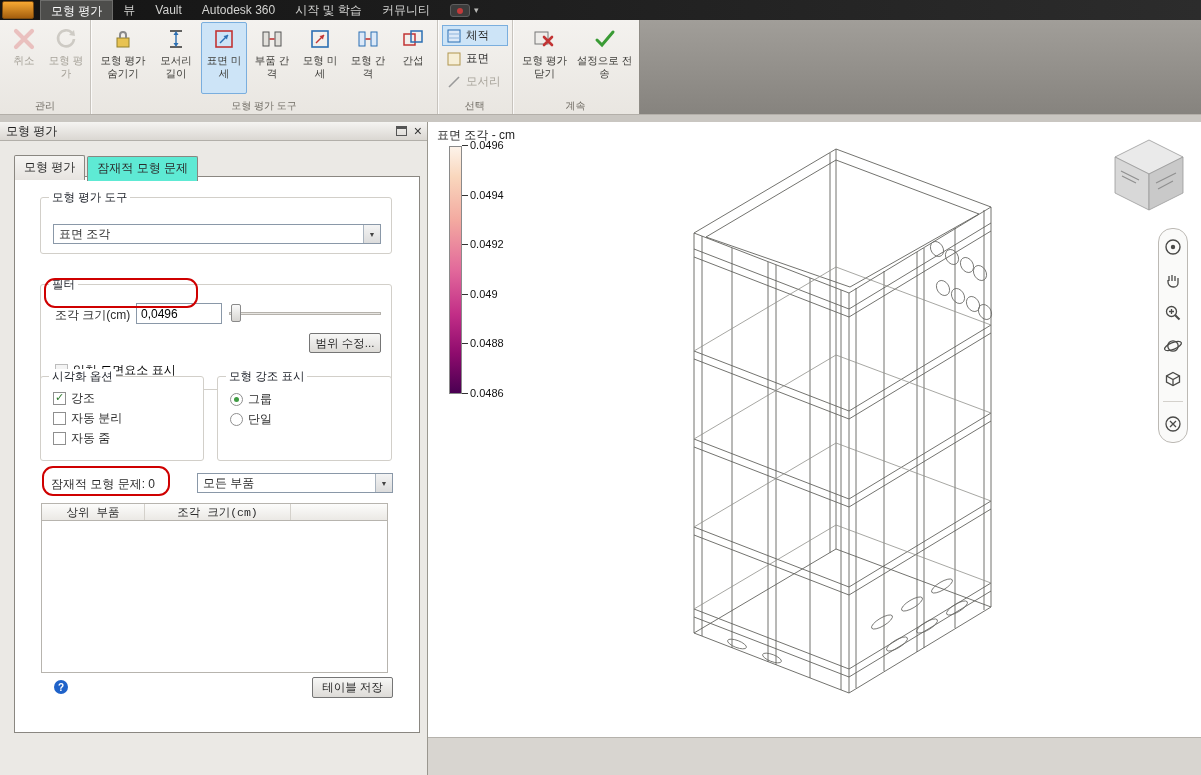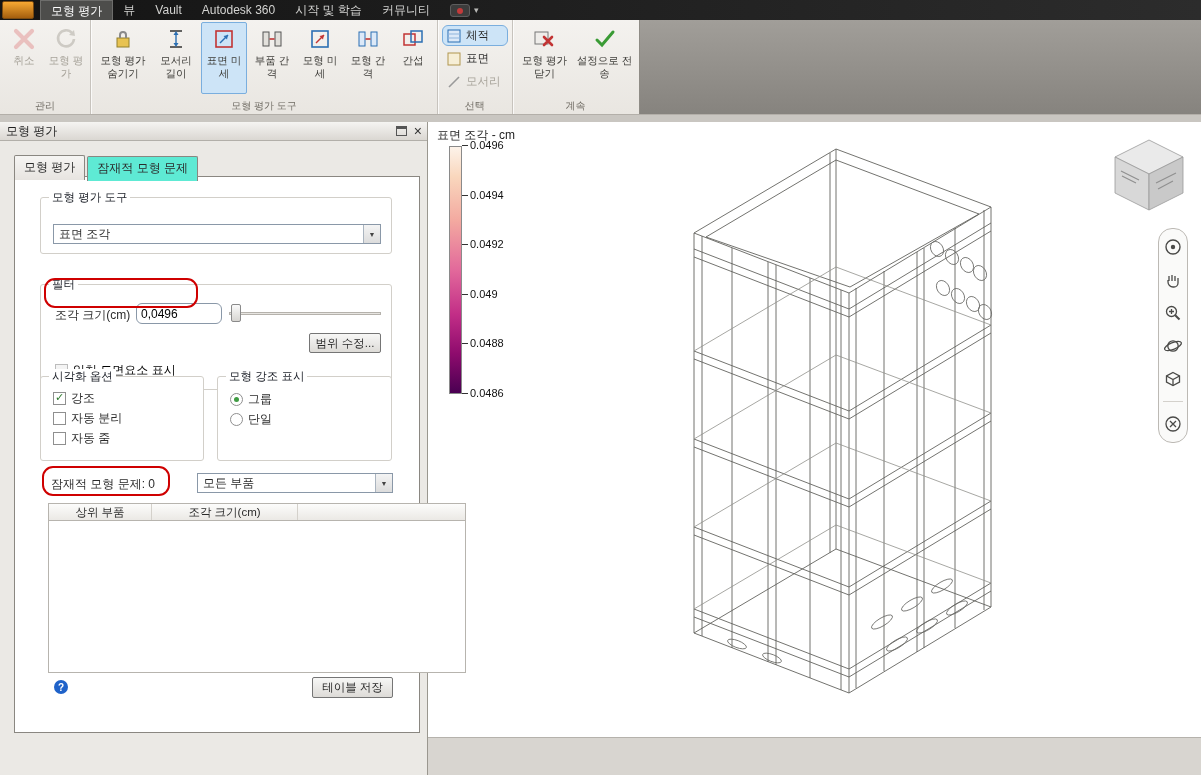"체적" .selrow { border-radius: 6px -> 0 }
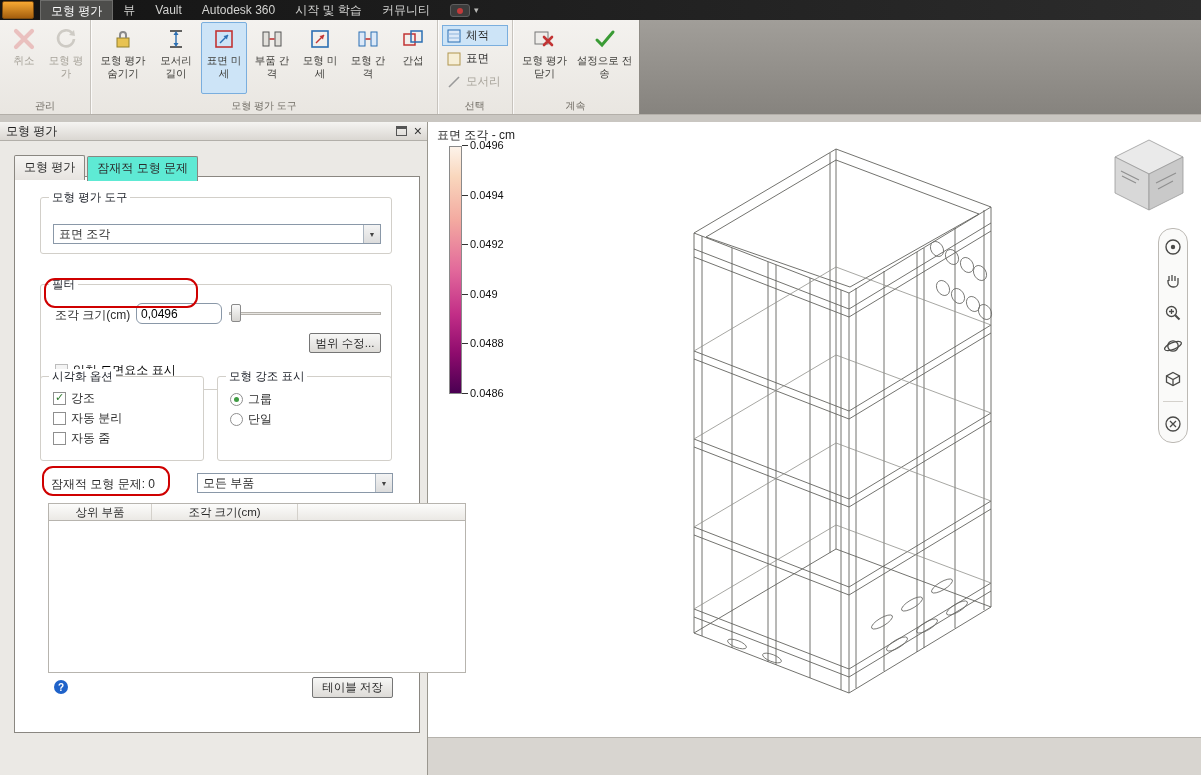"0,0496" input.sizeinput { border-radius: 6px -> none }
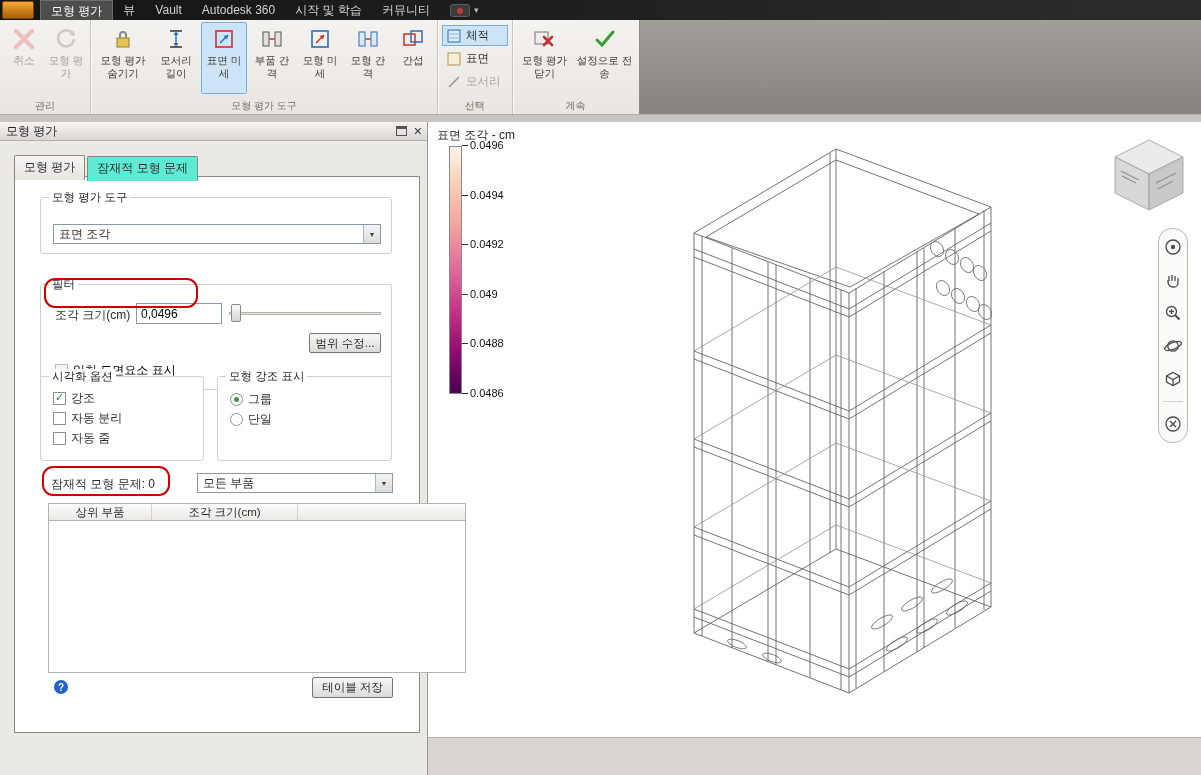"상위 부품" div.ptable { font-family: none -> Liberation Mono, monospace; left: 33px -> 26px; width: 418px -> 347px }
